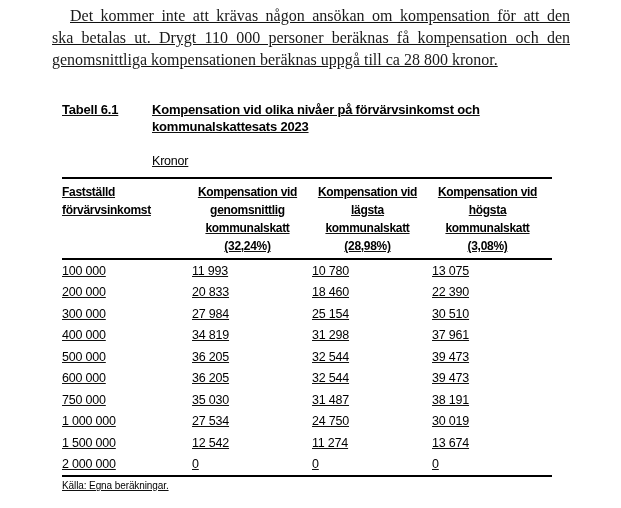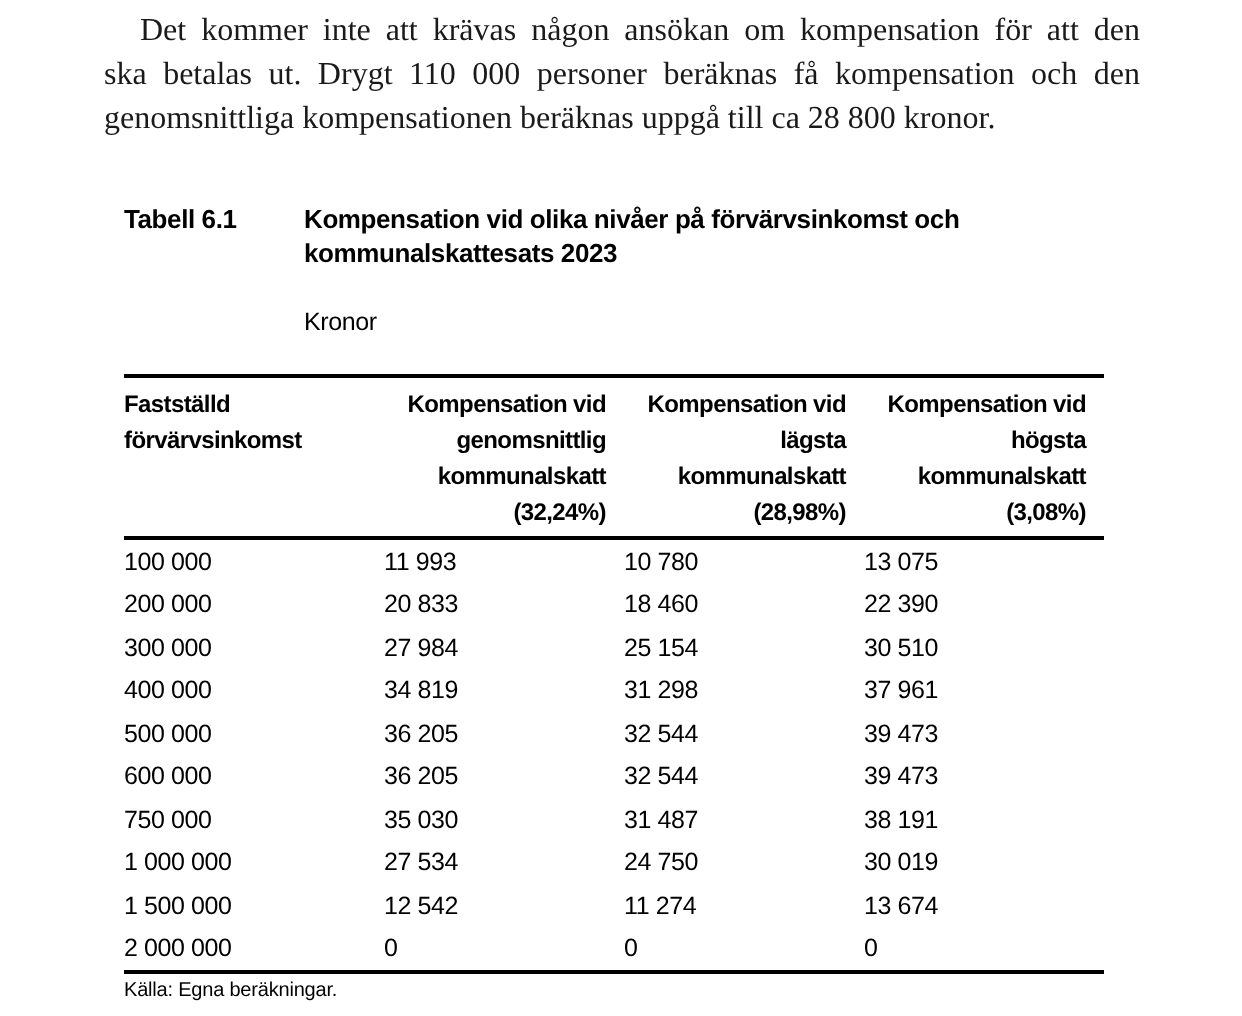"Det kommer inte att krävas" .page { text-decoration: none -> underline }
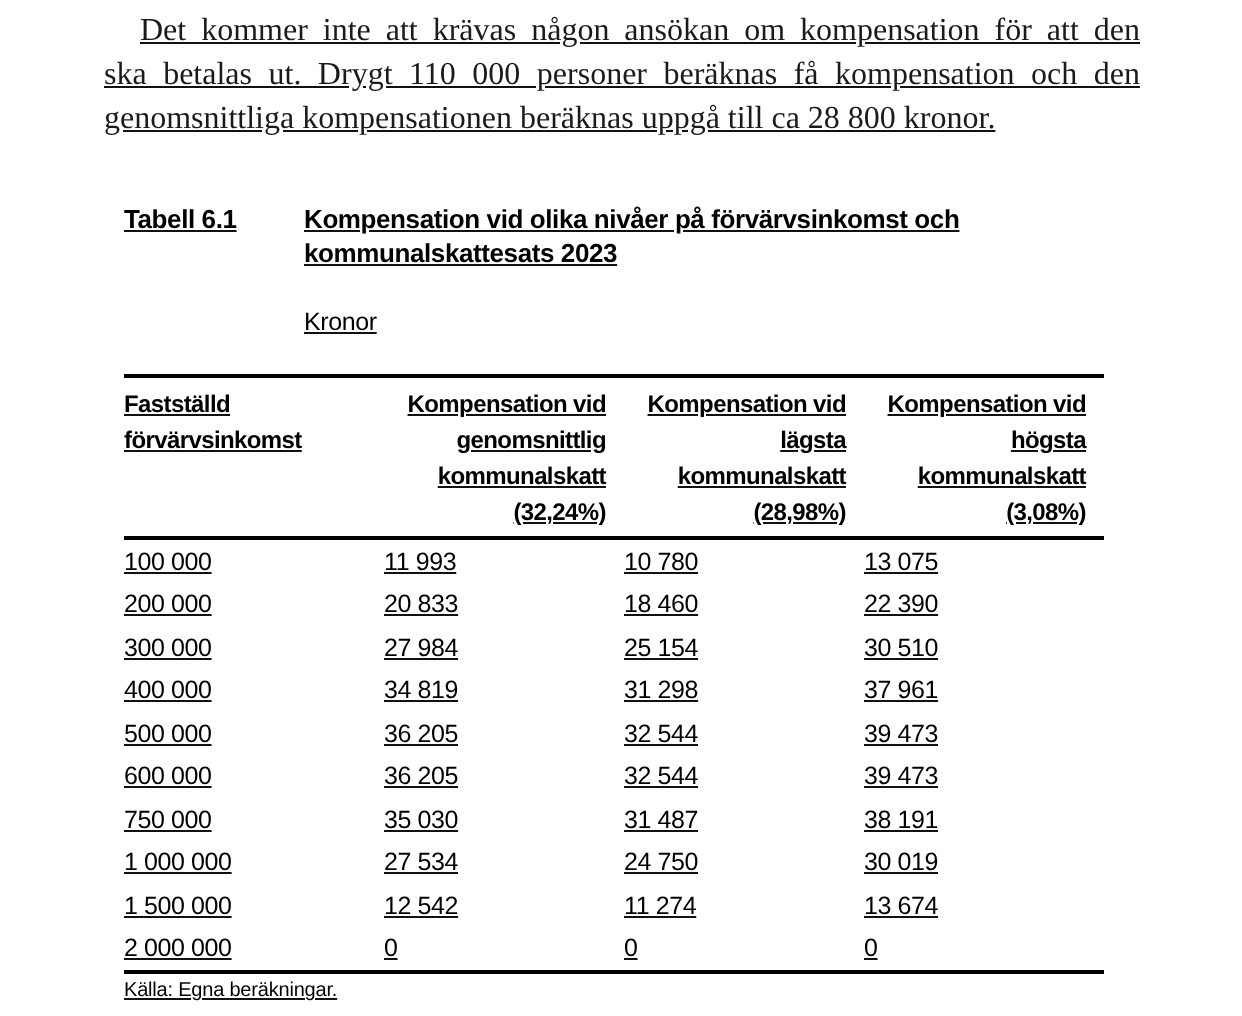"Fastställd" table.data-table { margin-top: 19px -> 9px }
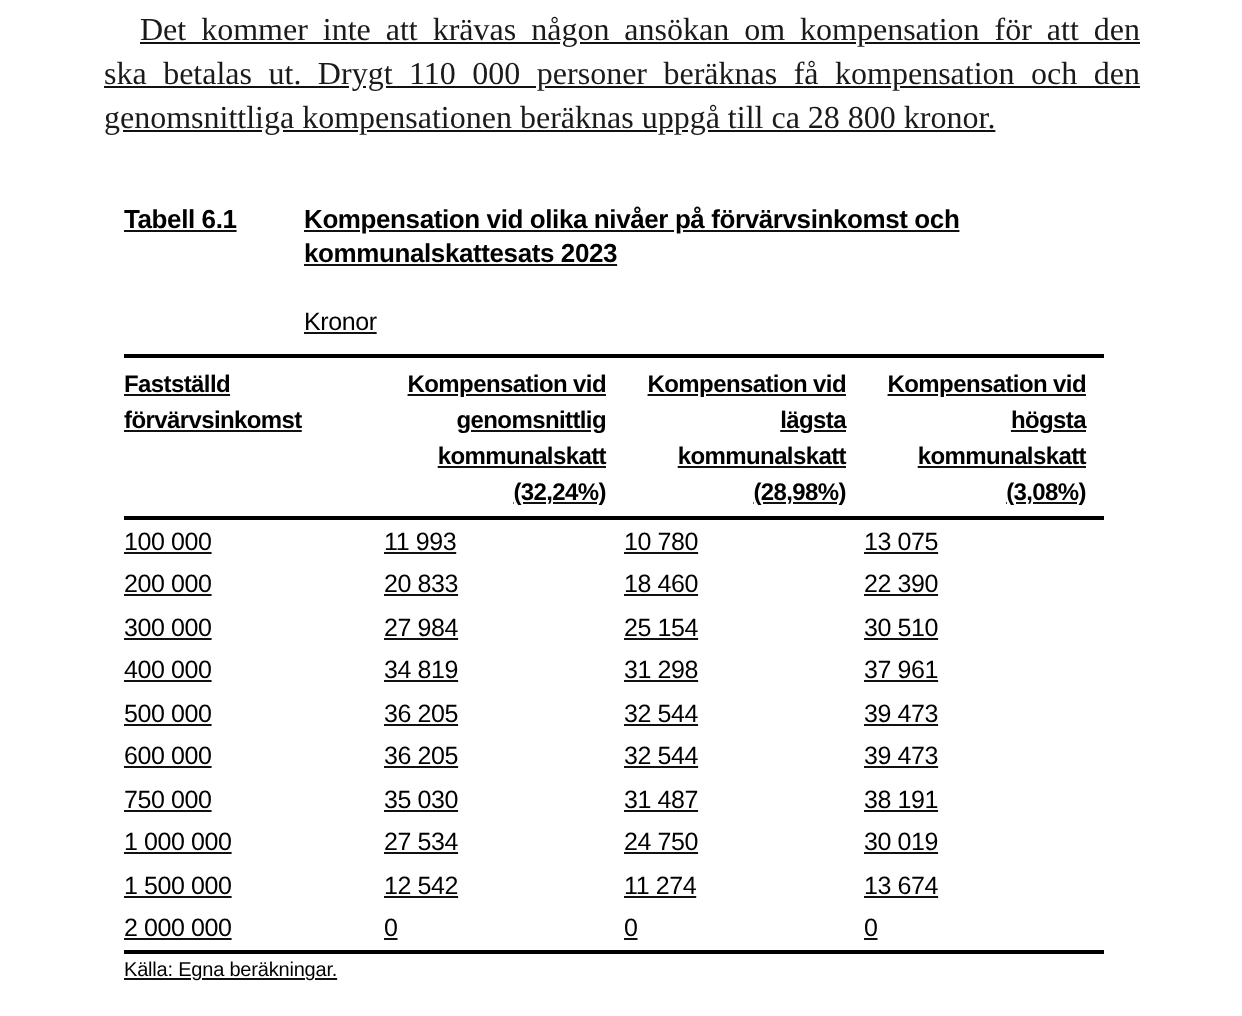"Kompensation vid" th { text-align: right -> none }
